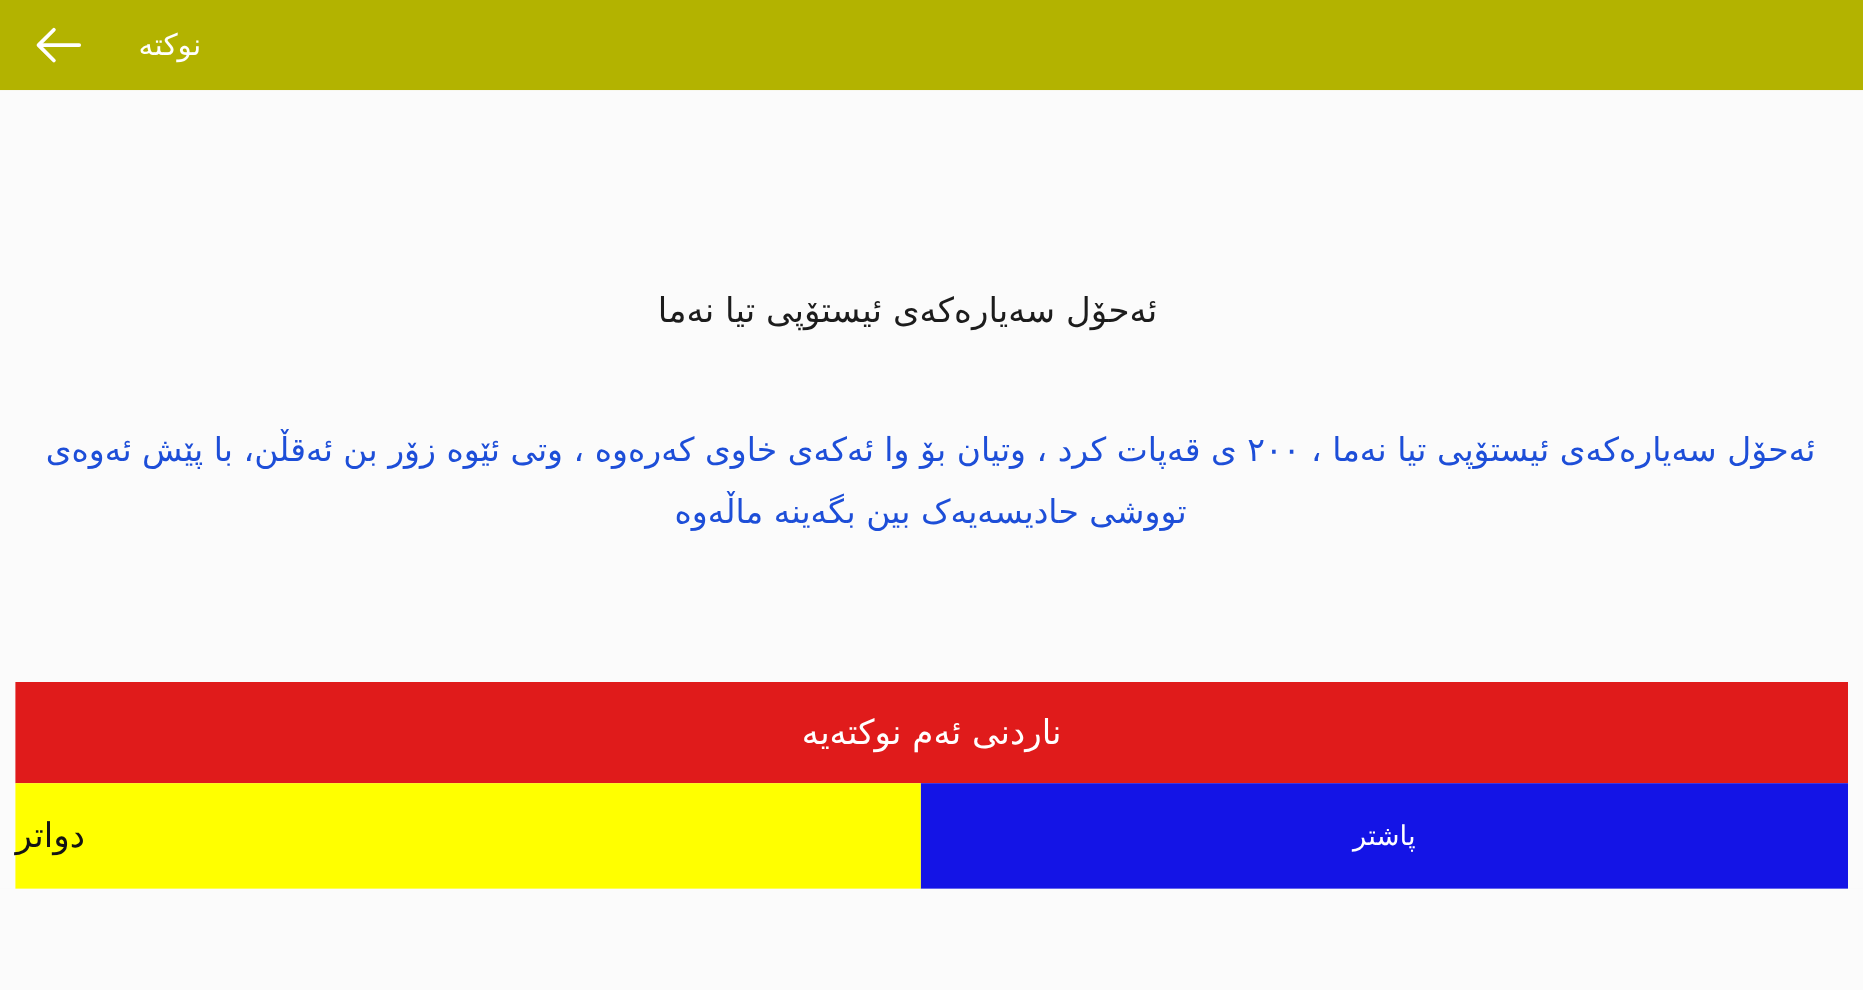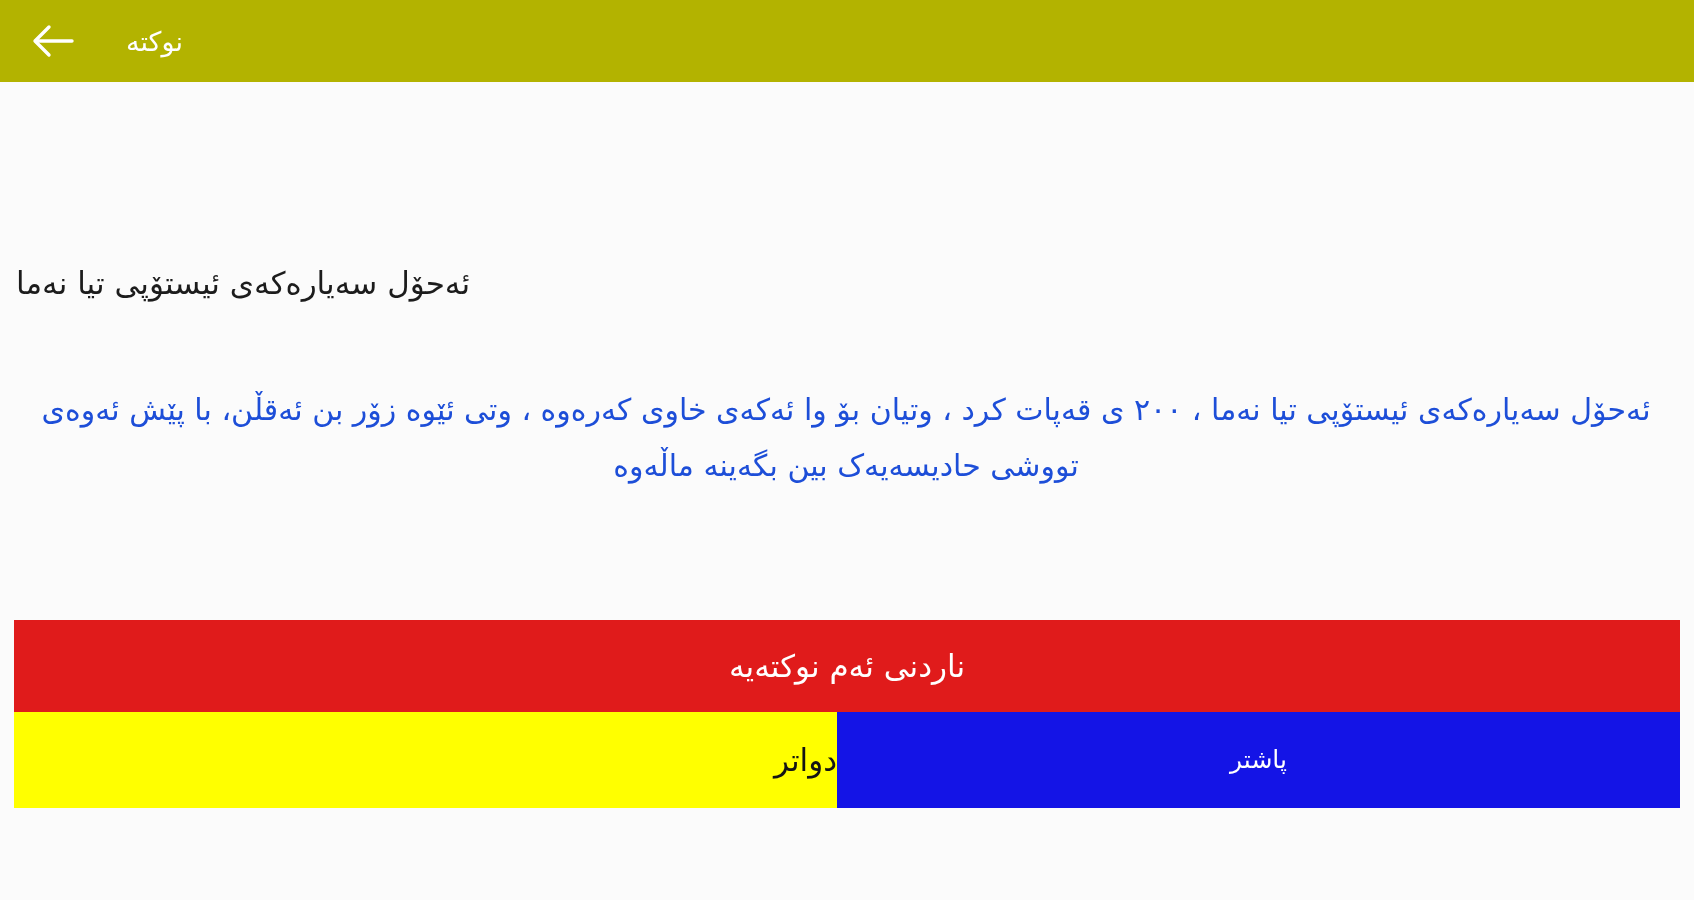"ئەحۆل سەیارەکەی ئیستۆپی تیا نەما" .headline { left: 16px -> 0; text-align: left -> center }
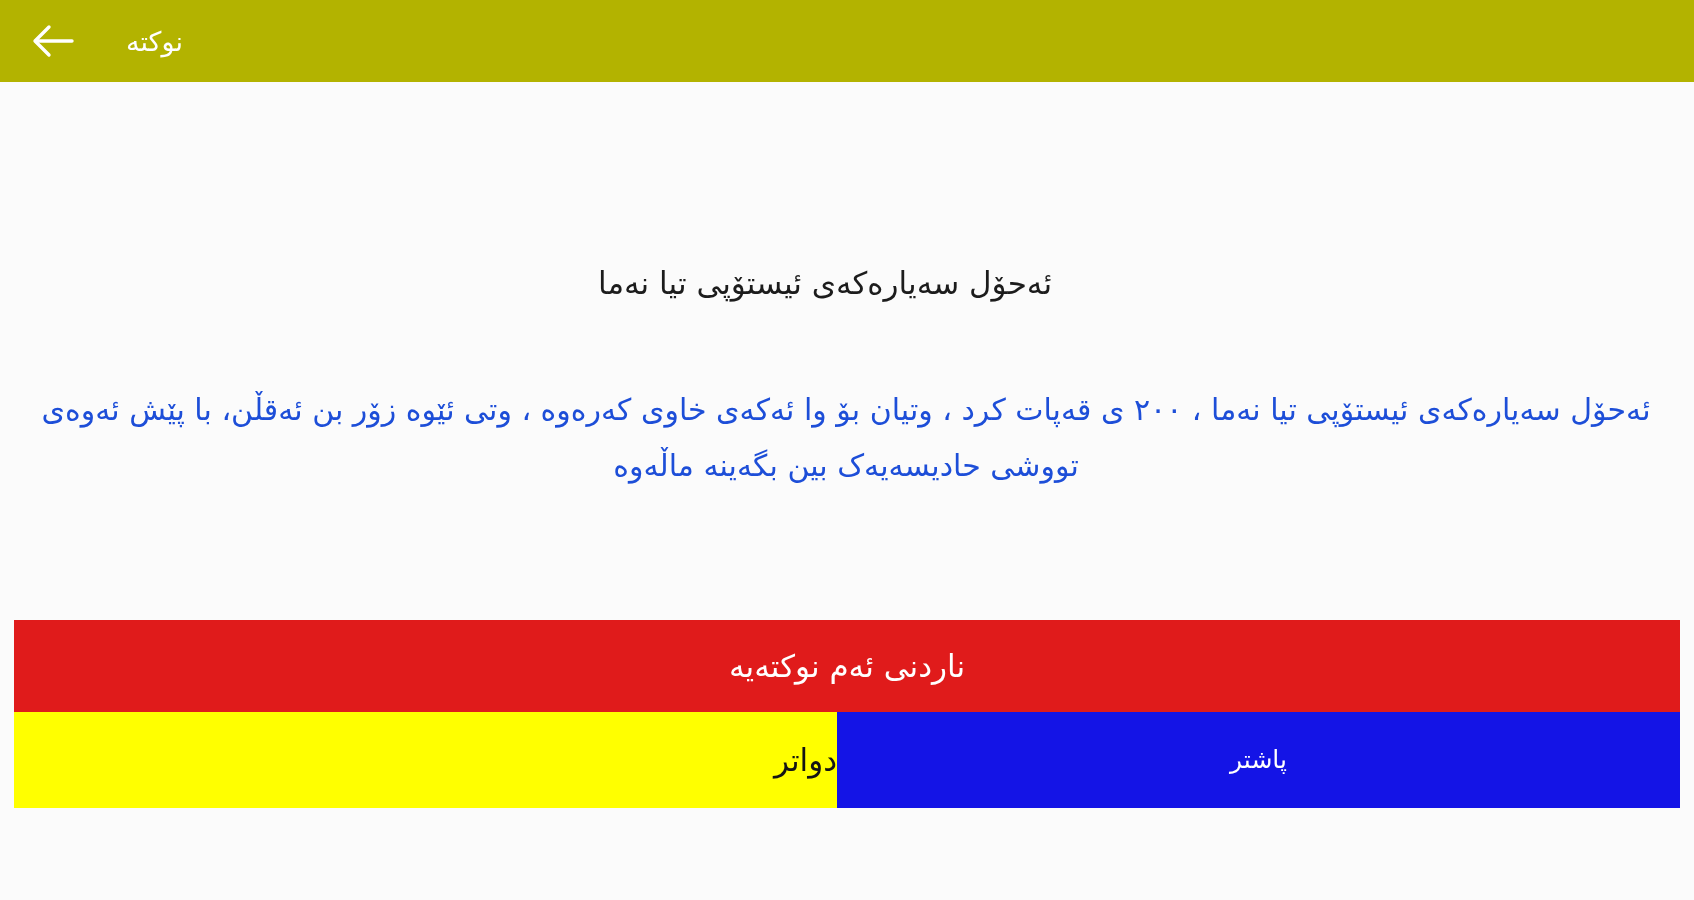"دواتر" .btn-next { text-align: right -> left }
